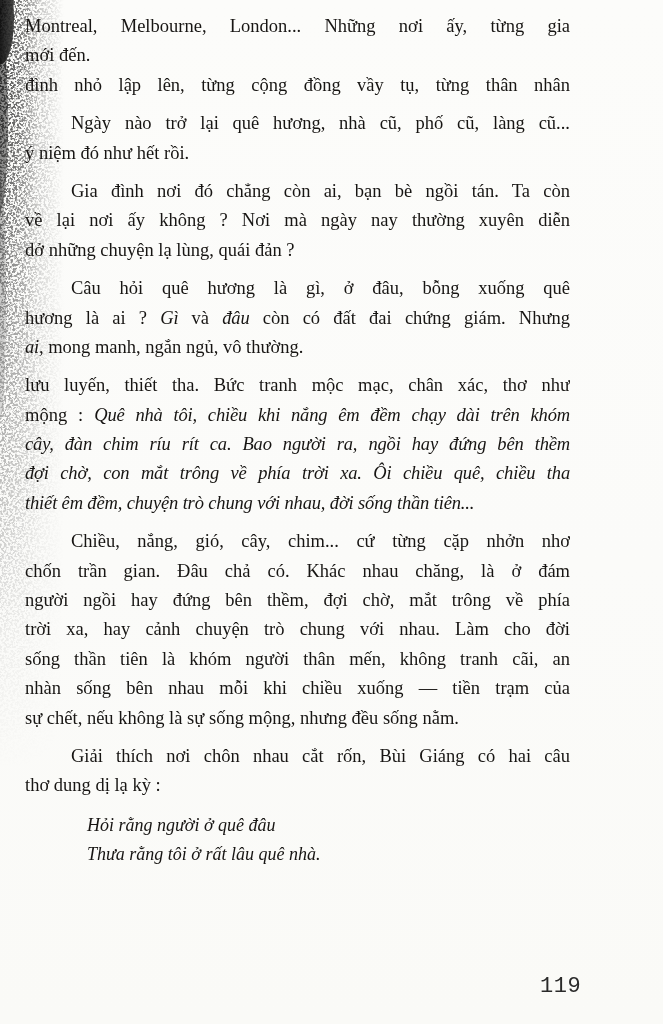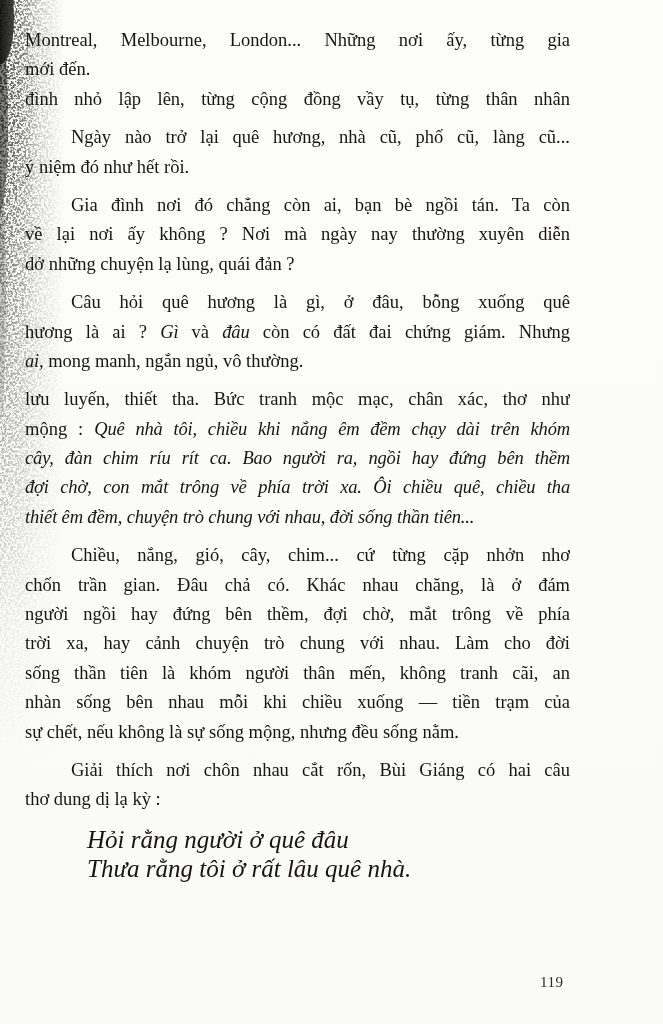"Montreal, Melbourne, London... Những nơi" .text-block { top: 26px -> 12px }
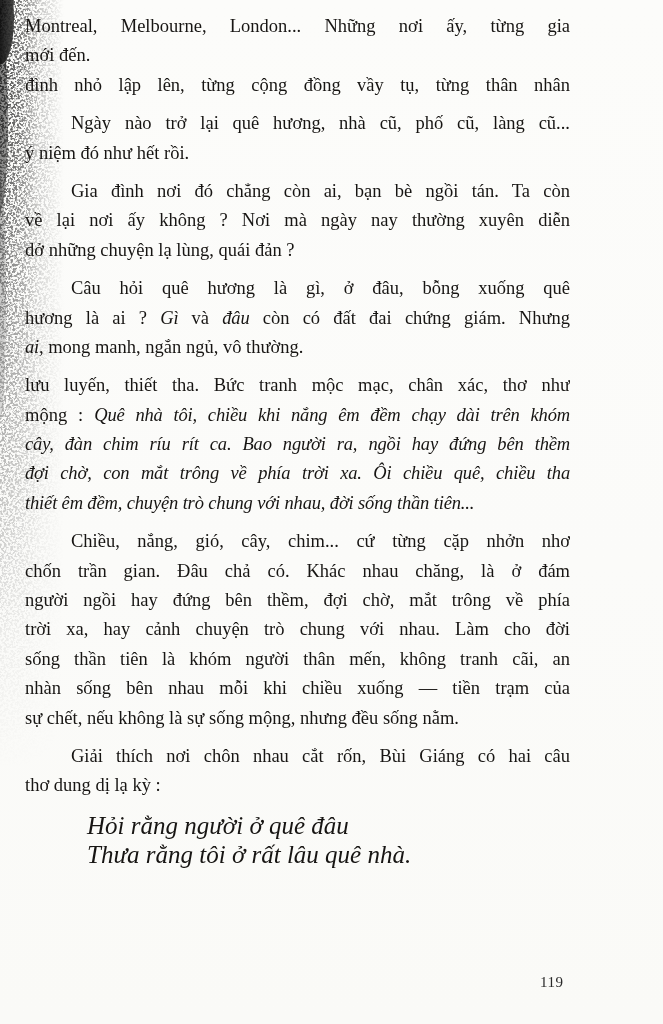"Hỏi rằng người ở quê" .poem-line { font-size: 25px -> 18px }
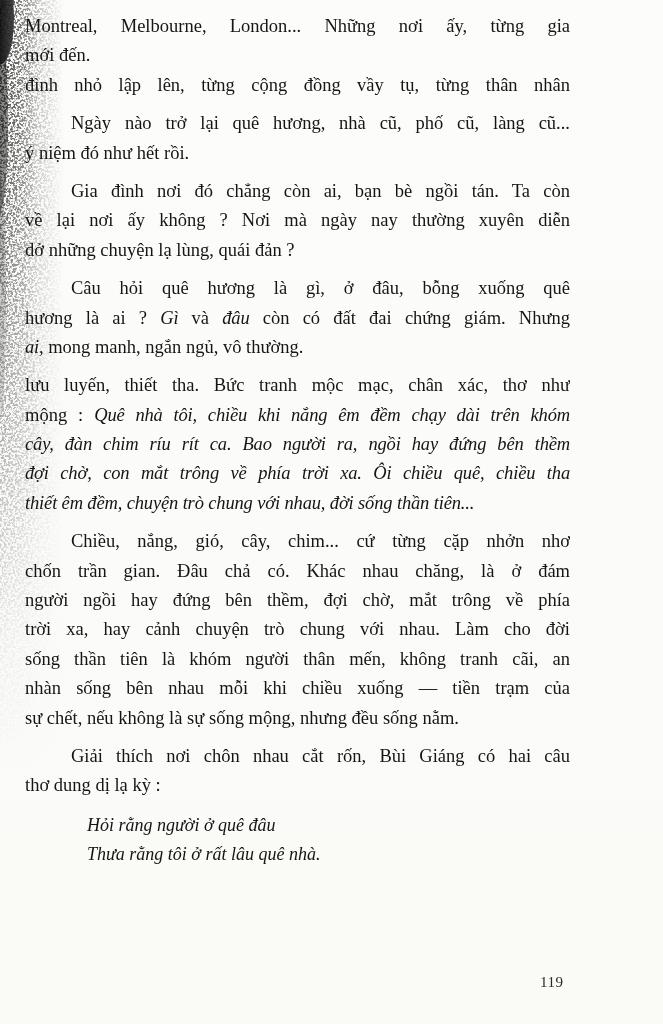"119" .page-number { font-family: Liberation Serif, serif -> Liberation Mono, monospace; font-size: 15px -> 22px }
